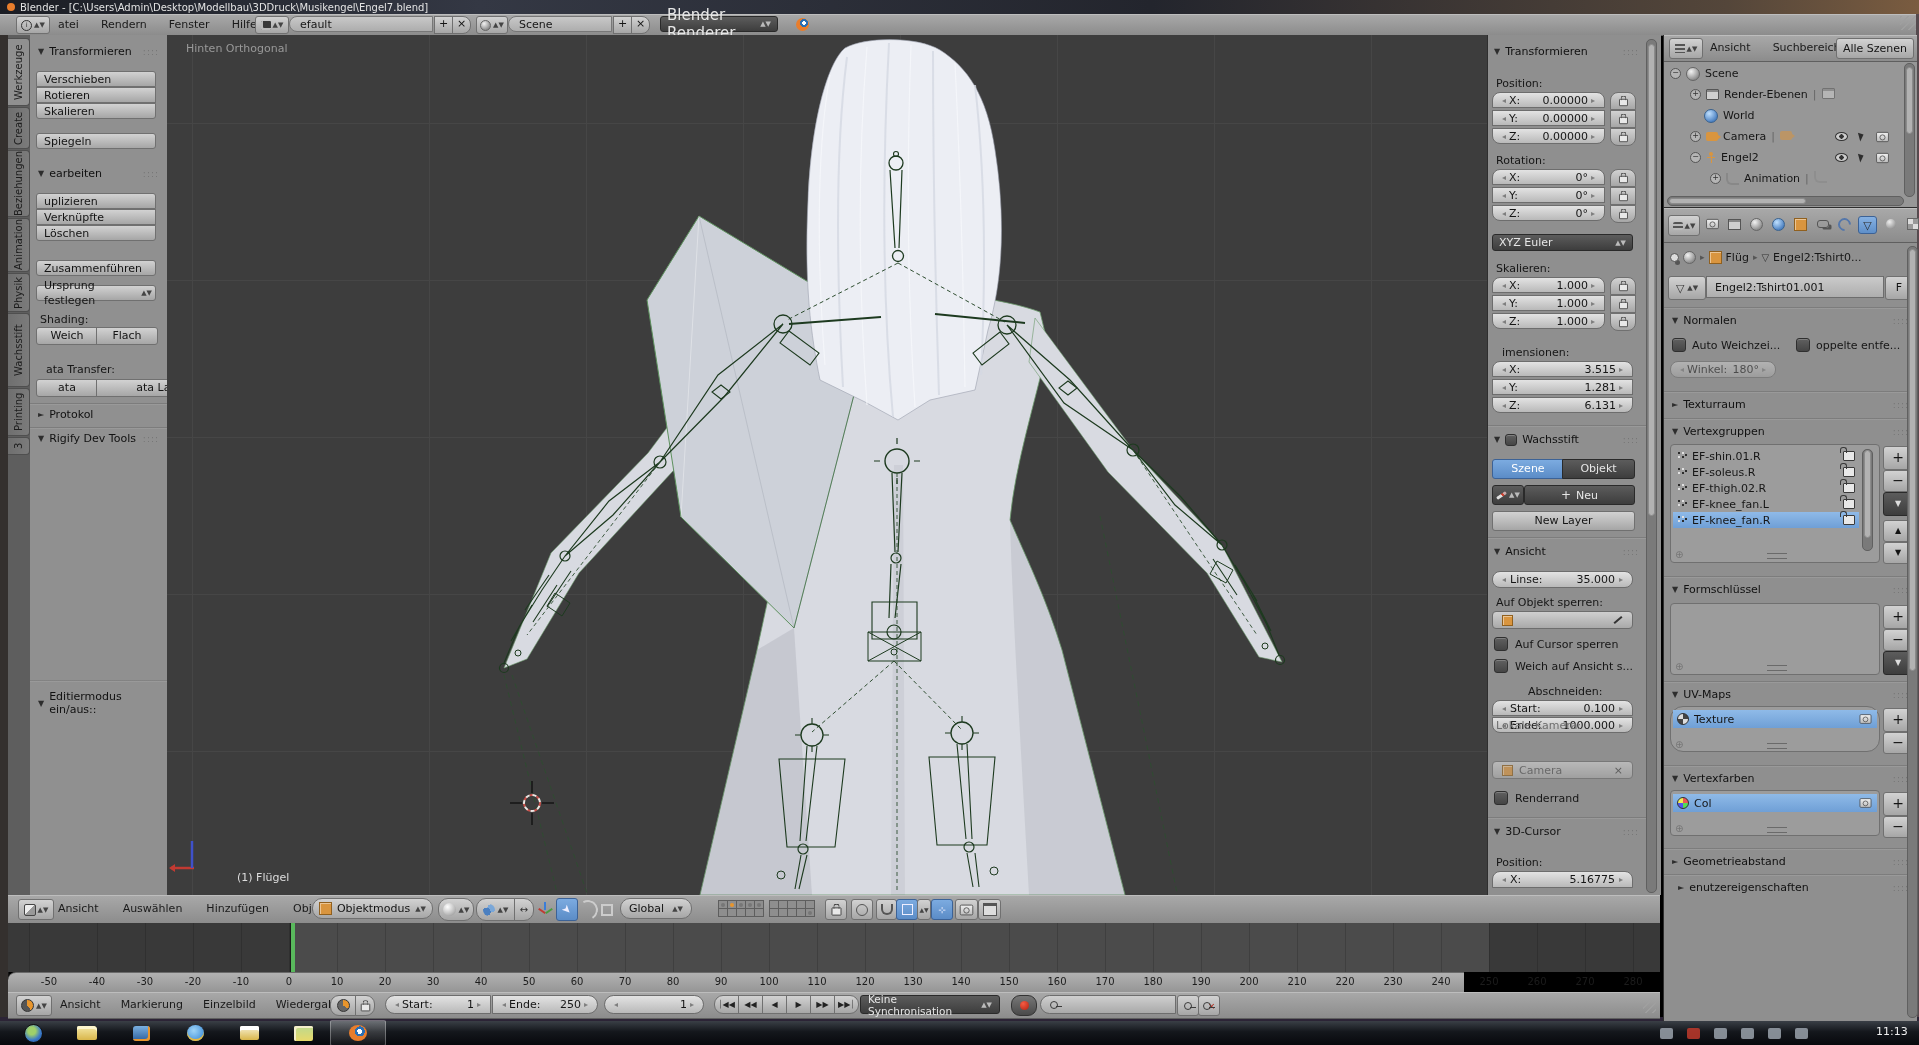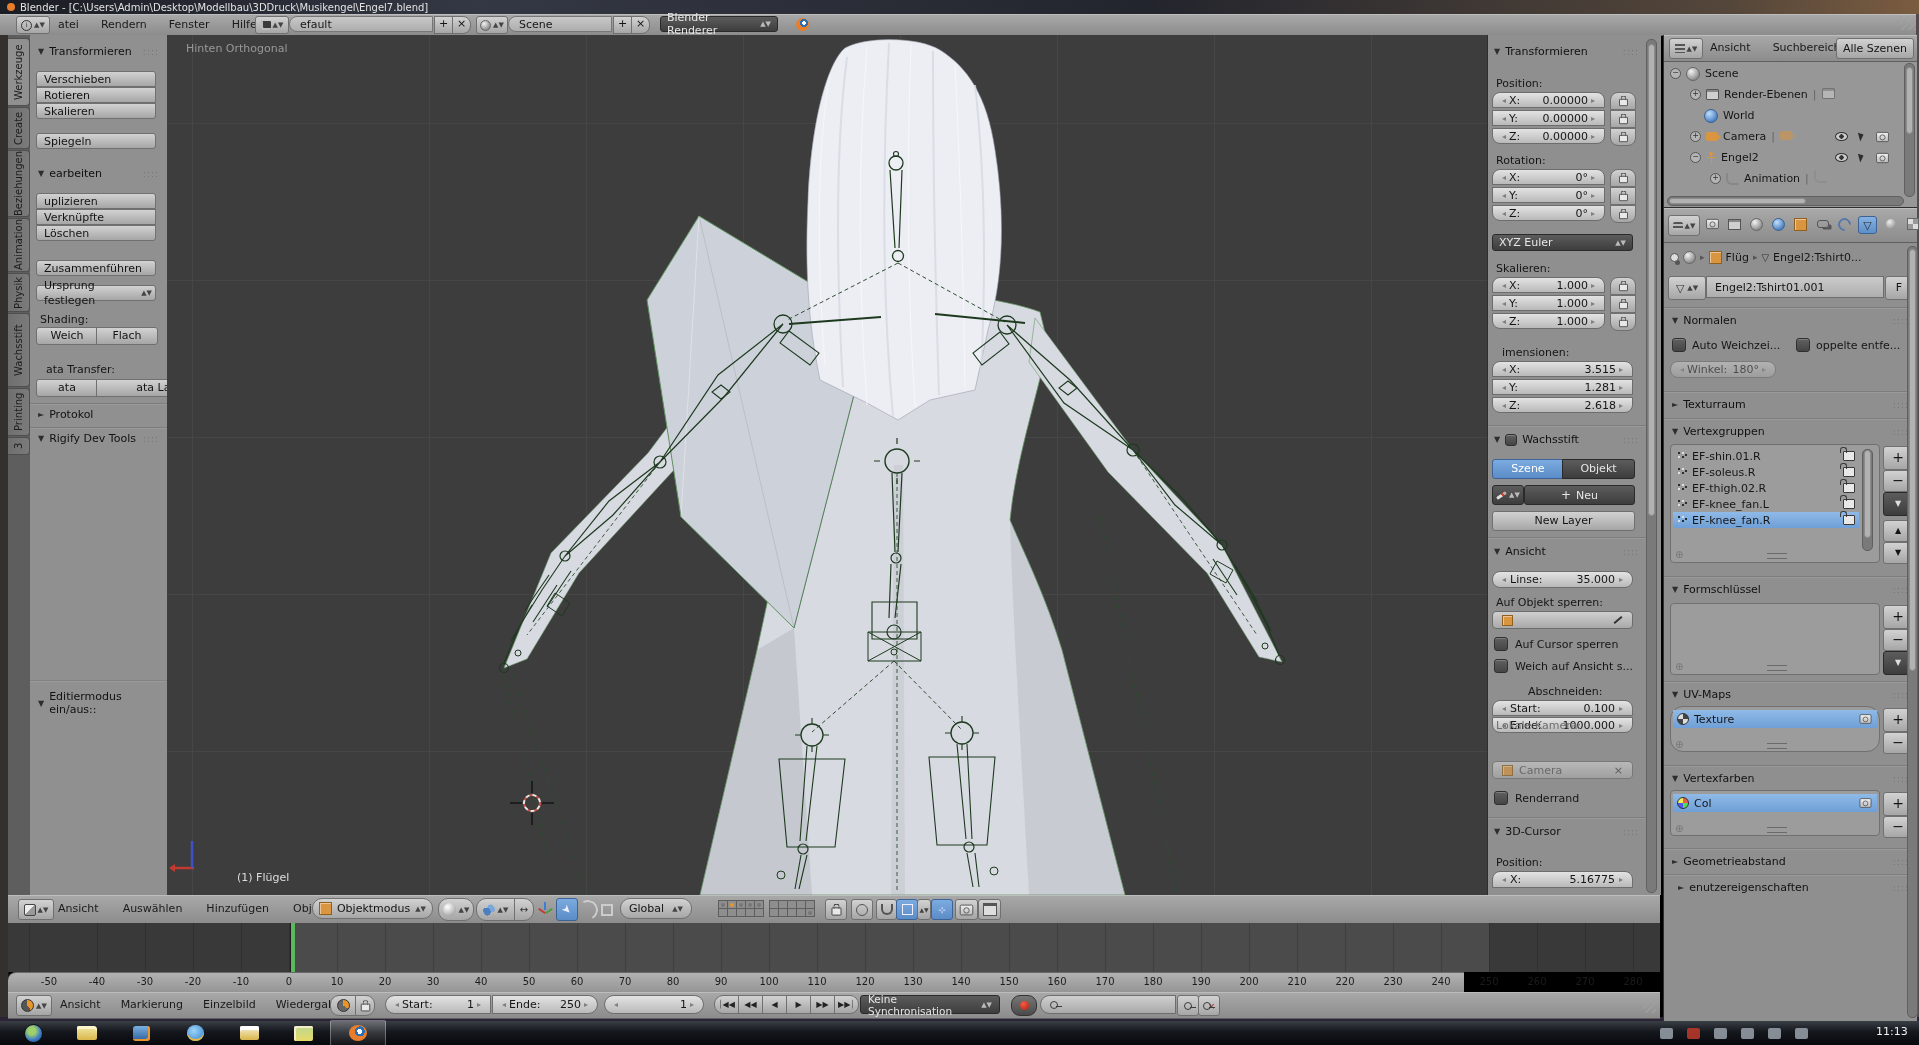"Blender Renderer" span { font-size: 11px -> 15px }
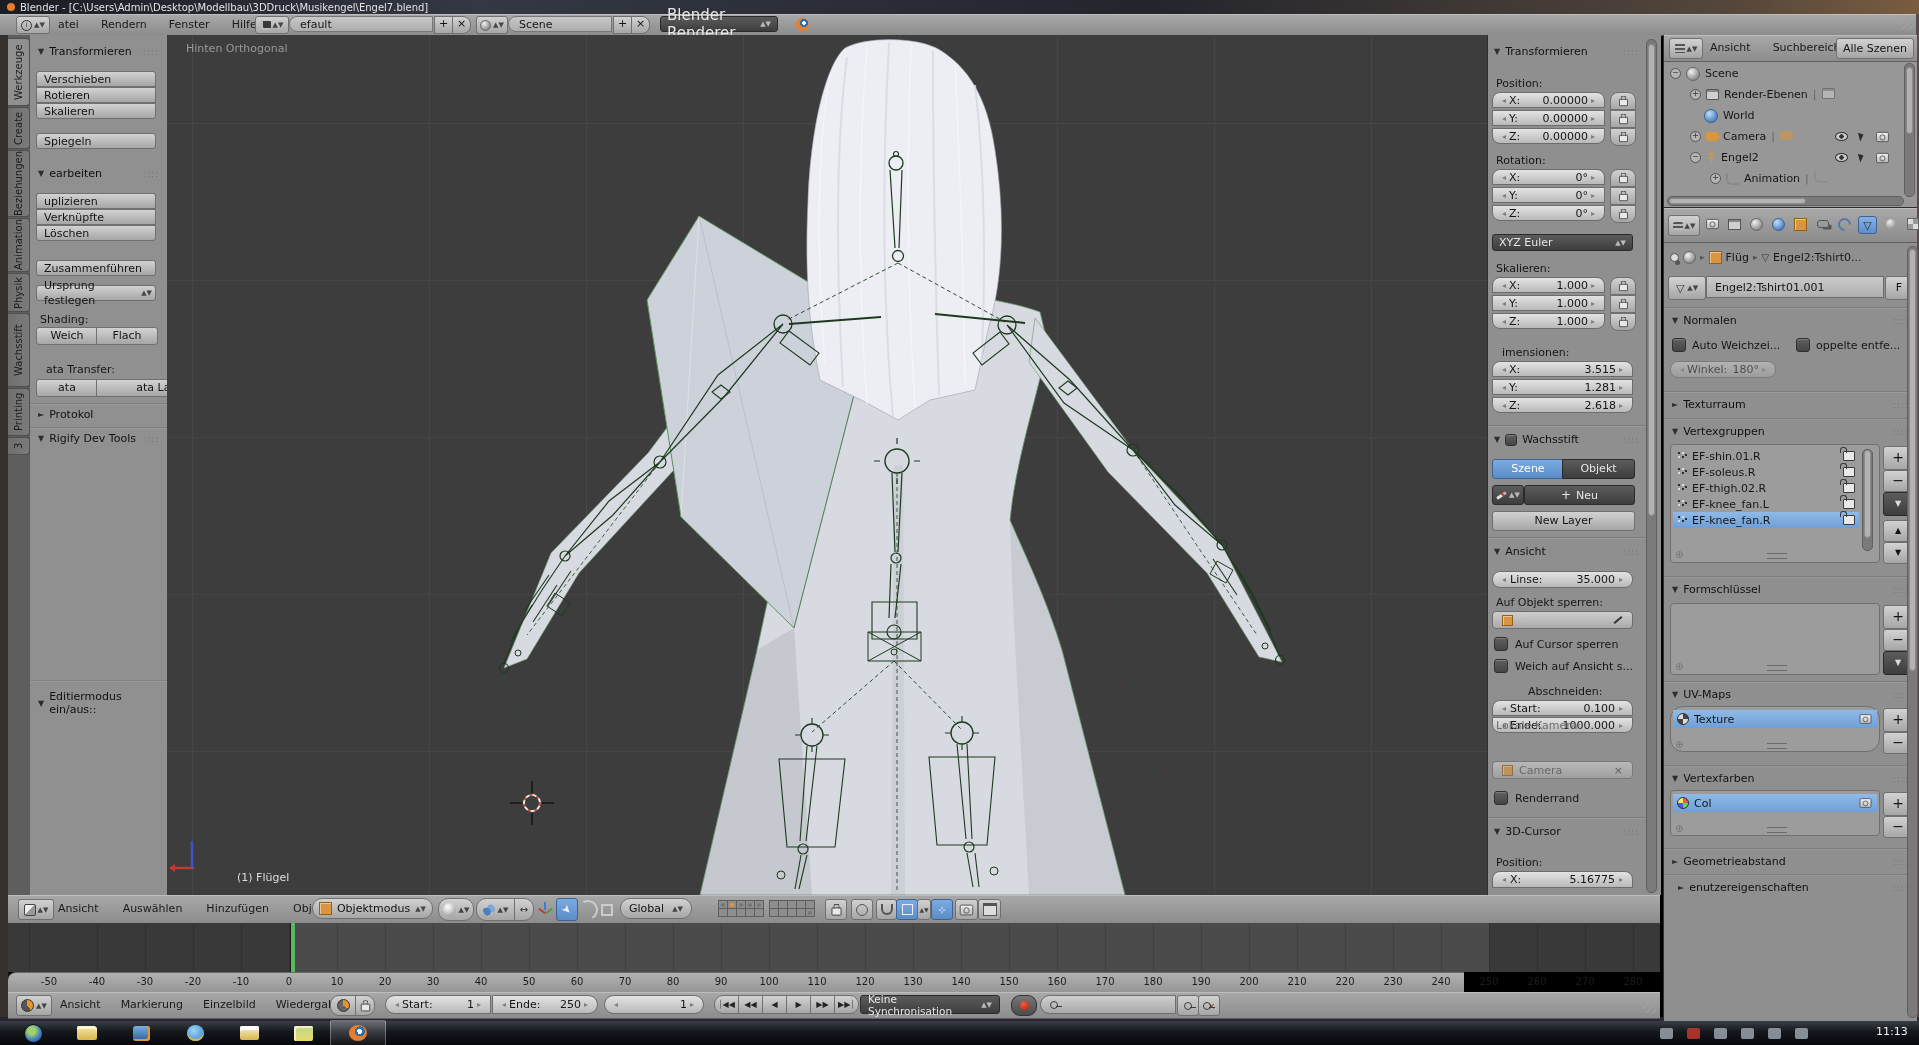"2.618" span { text: 2.618 -> 6.131 }
